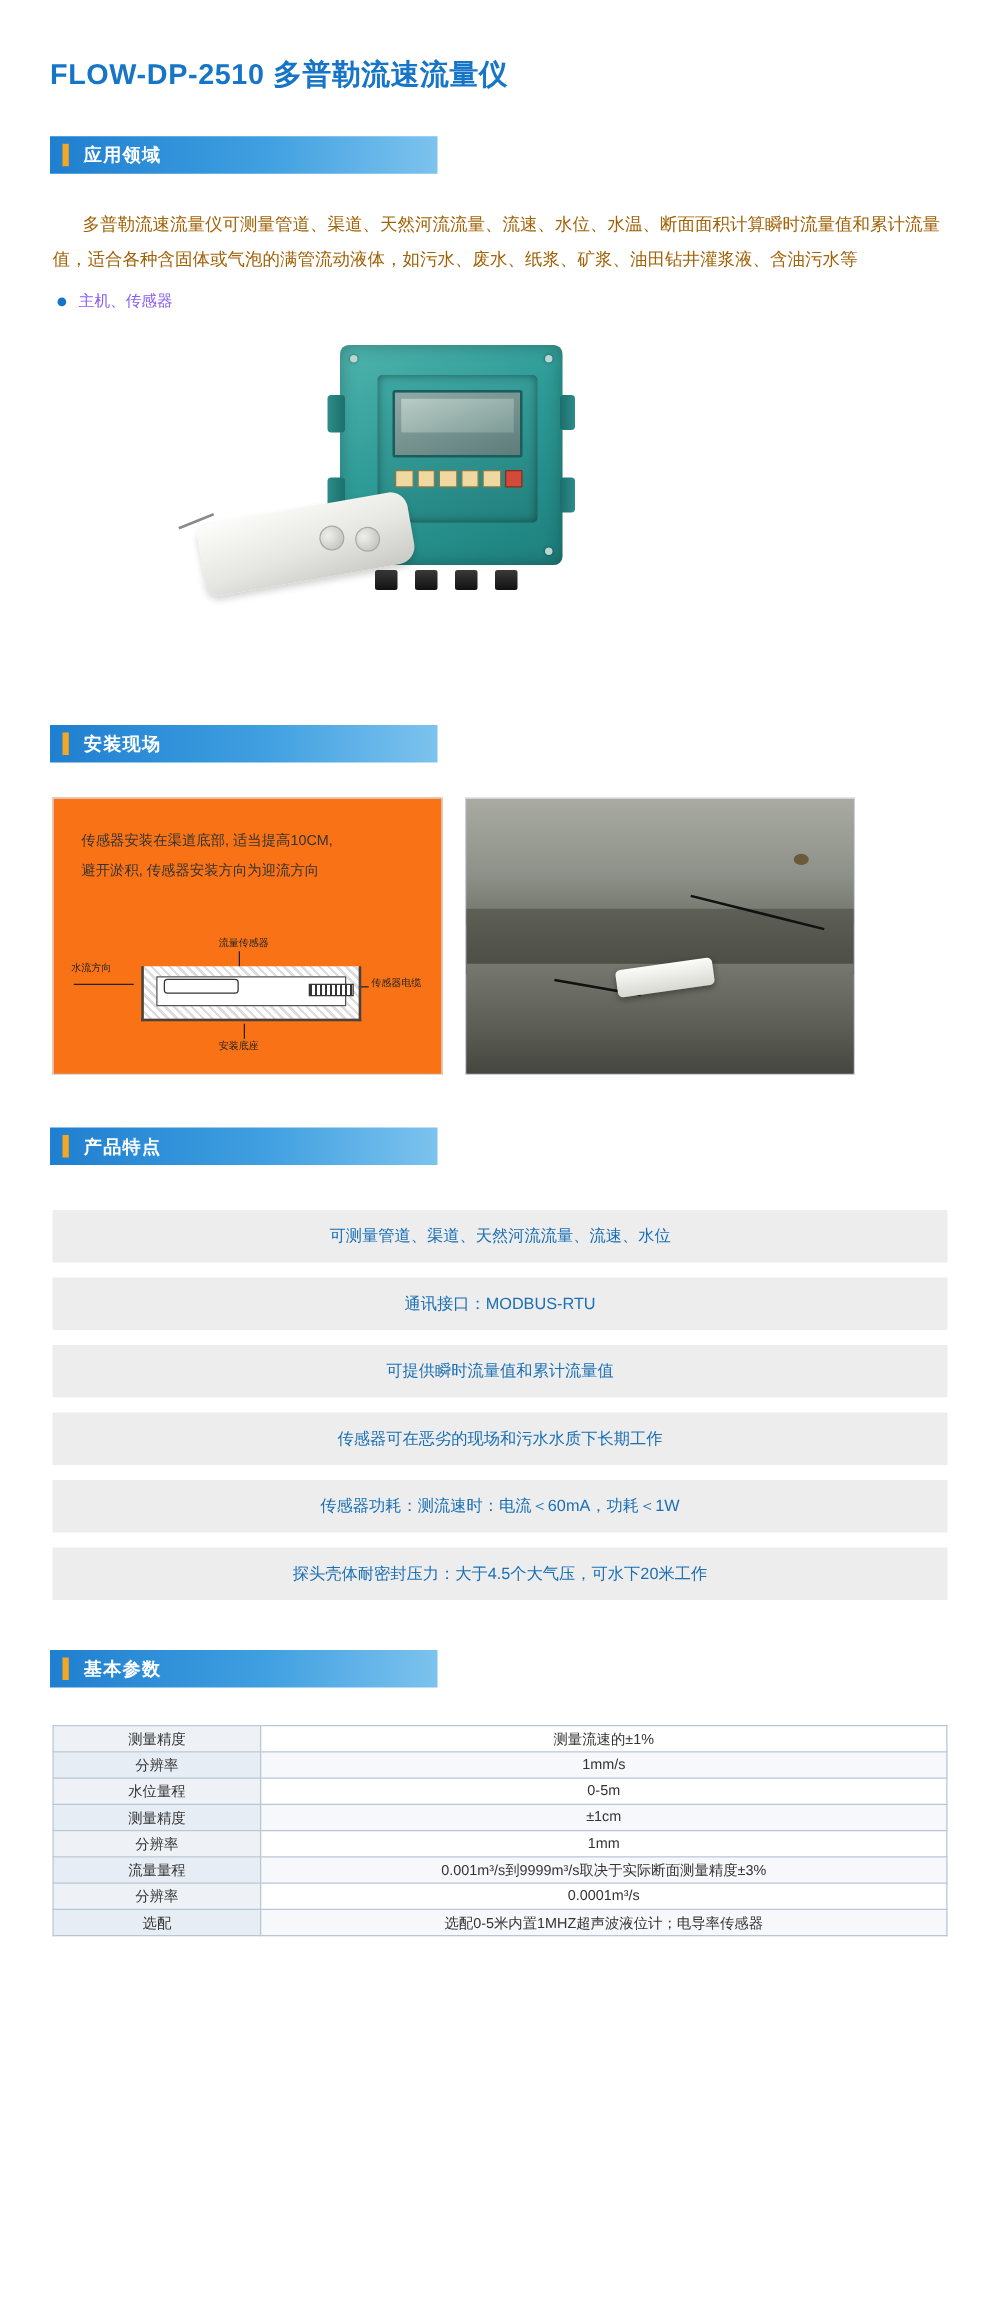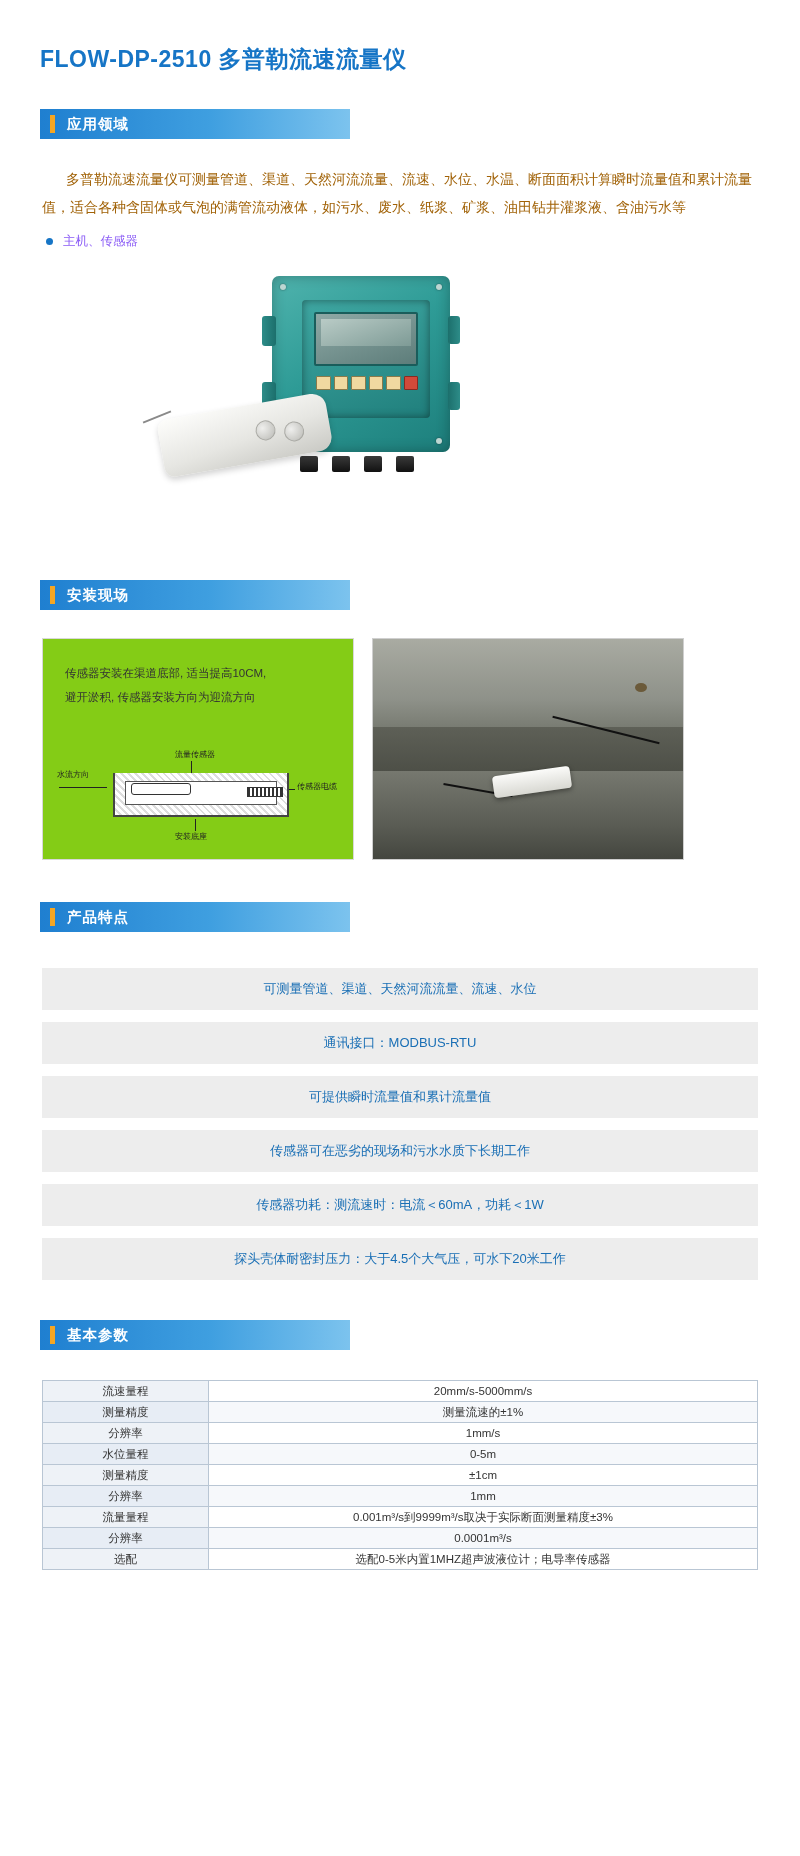"传感器安装在渠道底部, 适当提高10CM," .fig-left { background: #84cc16 -> #f97316 }
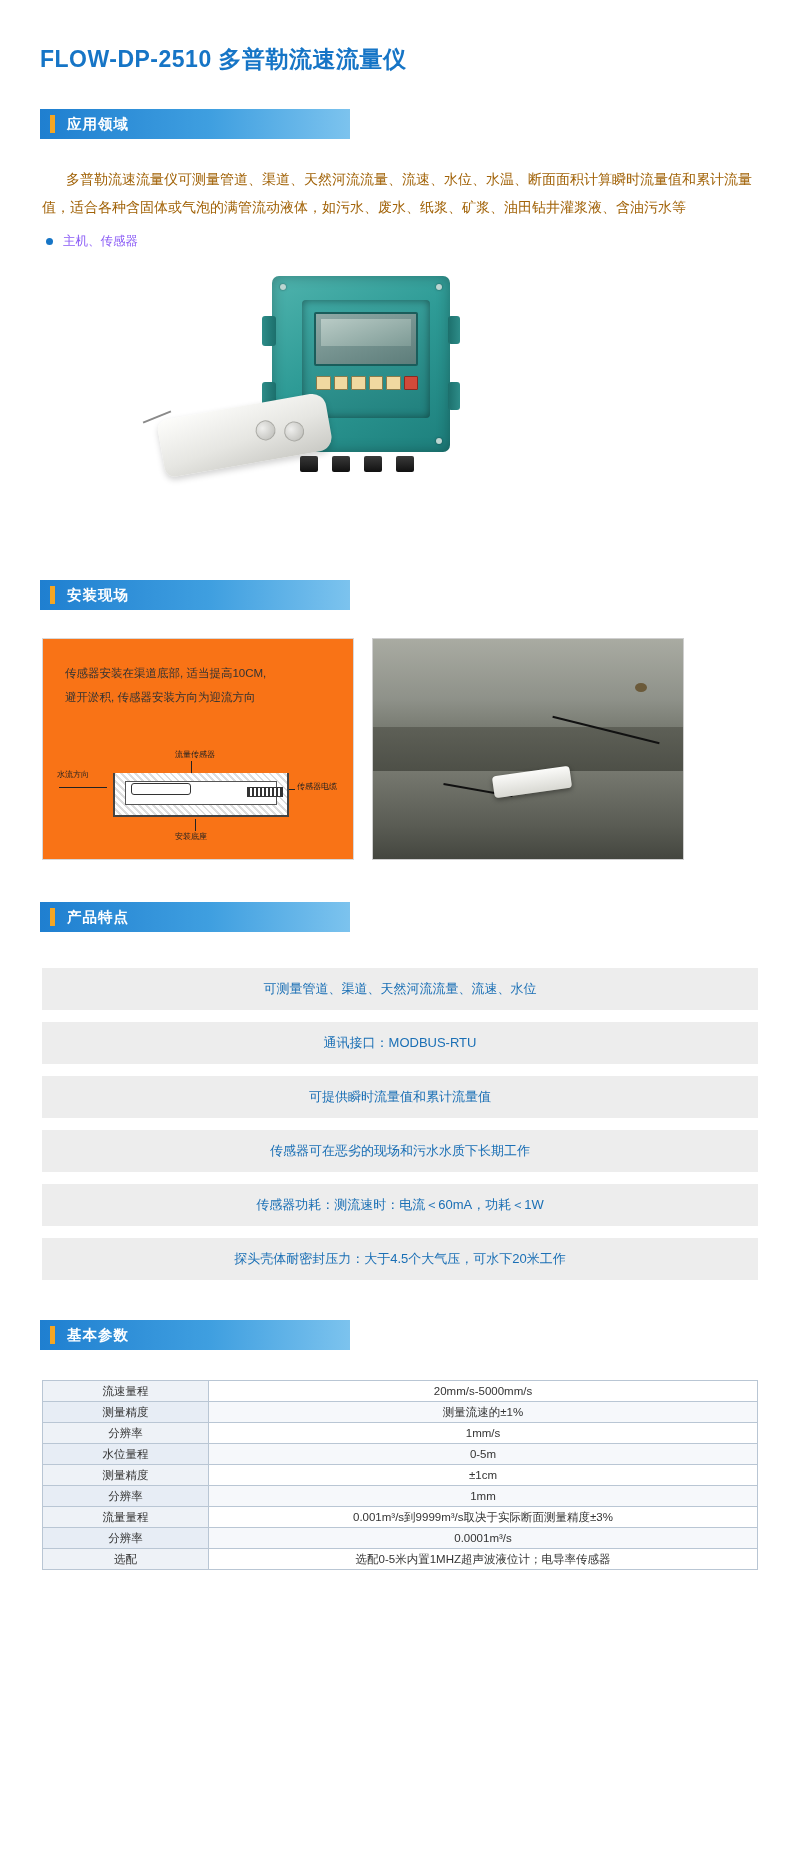"流速量程" tr { html: <tr> <td>流速量程</td> <td>20mm/s-5000mm/s</td> </tr> -> none }
